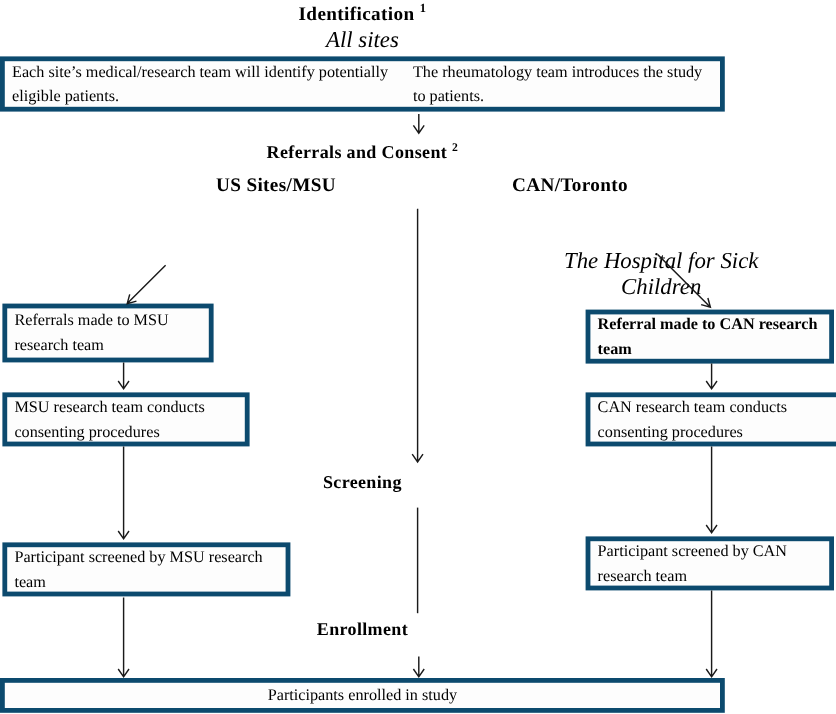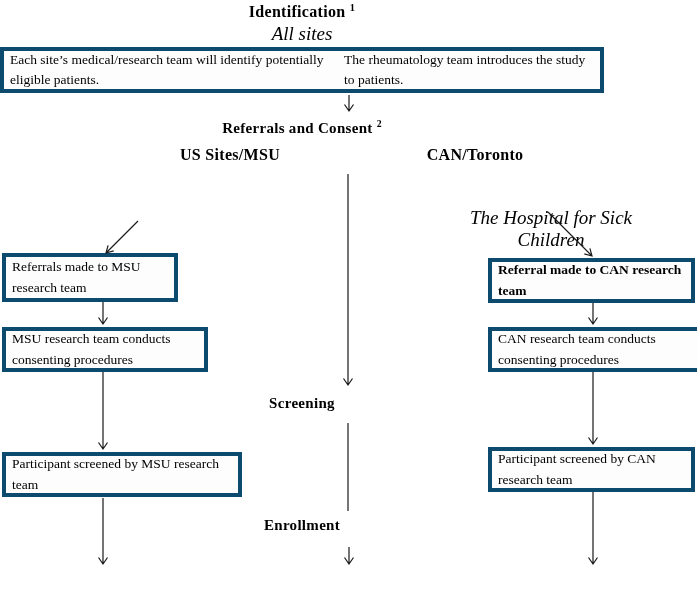"Participants enrolled in study" div.box { html: none -> <div> <div>Participants enrolled in study</div> </div> }
